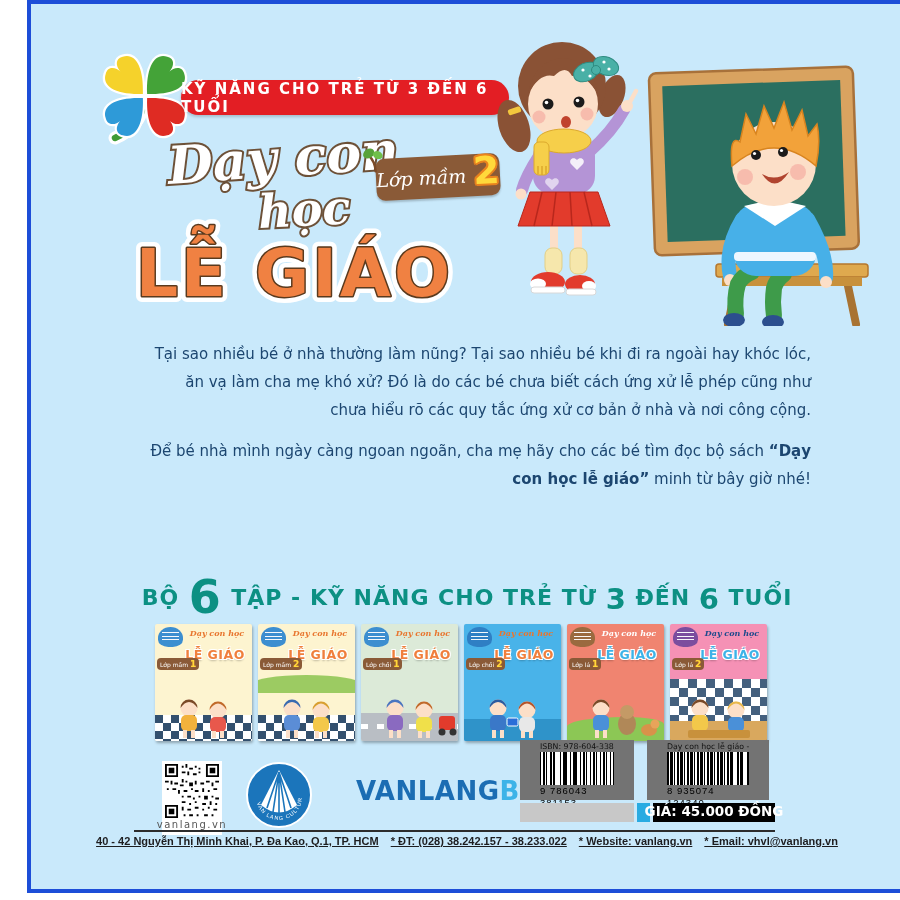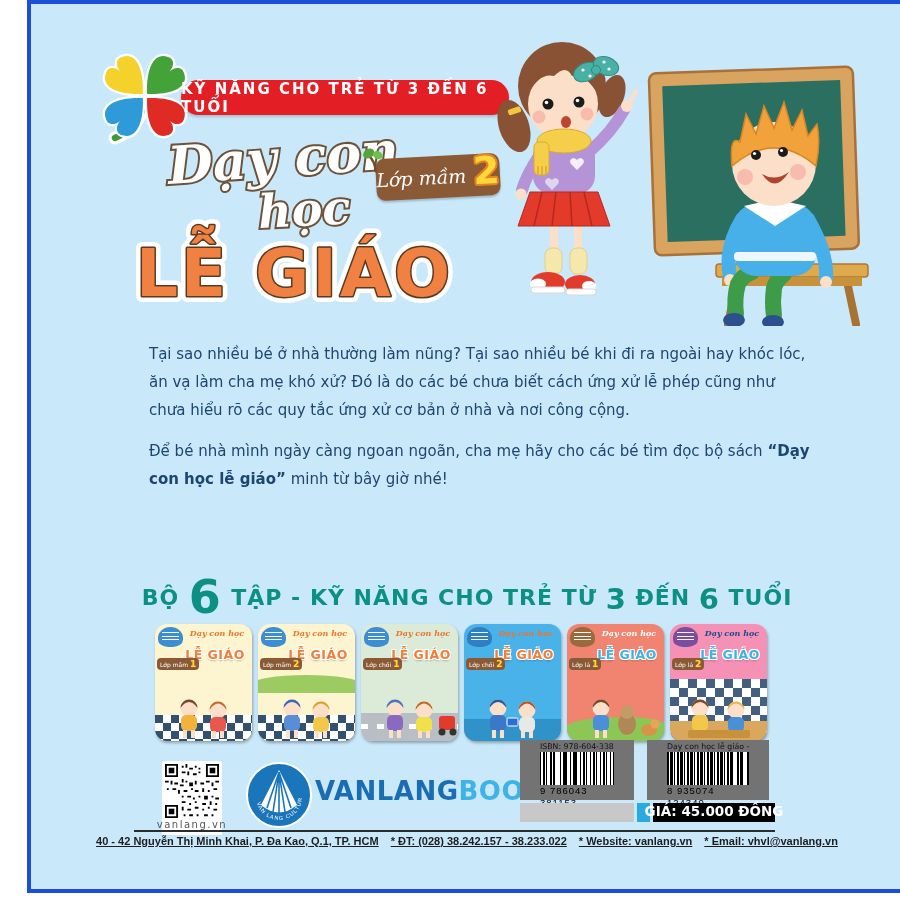"Tại sao nhiều bé ở" .intro p { text-align: none -> right }
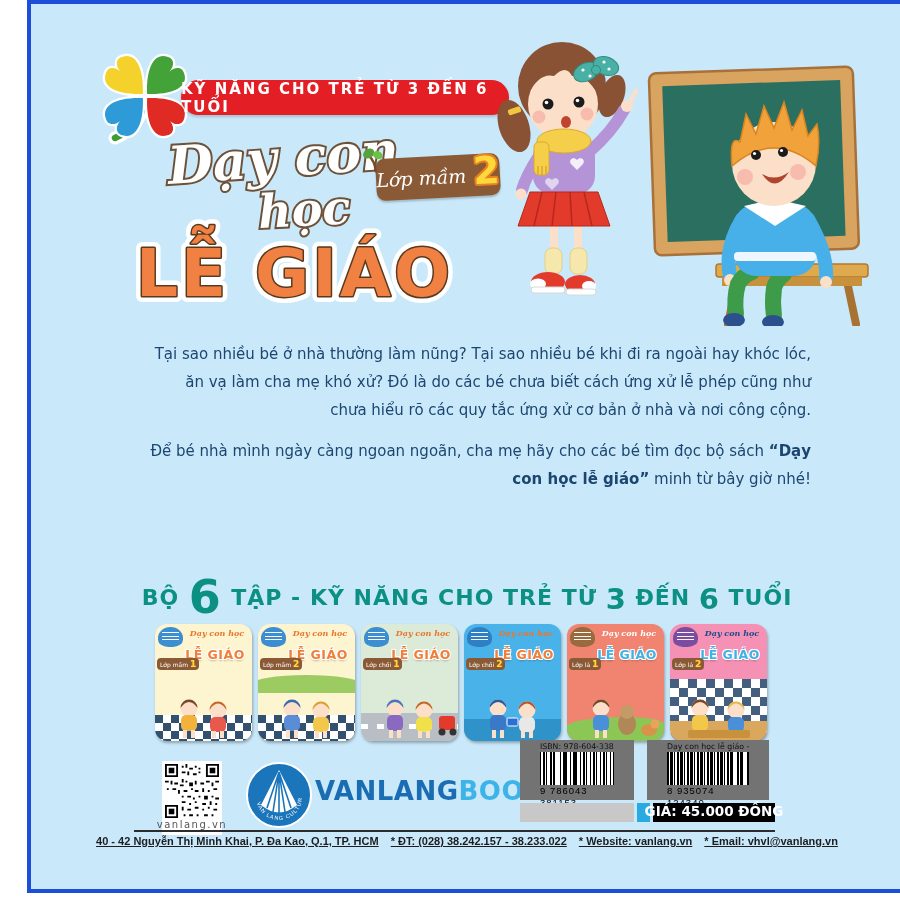"Dạy con học" .thumb { border-radius: 12px -> 2px }
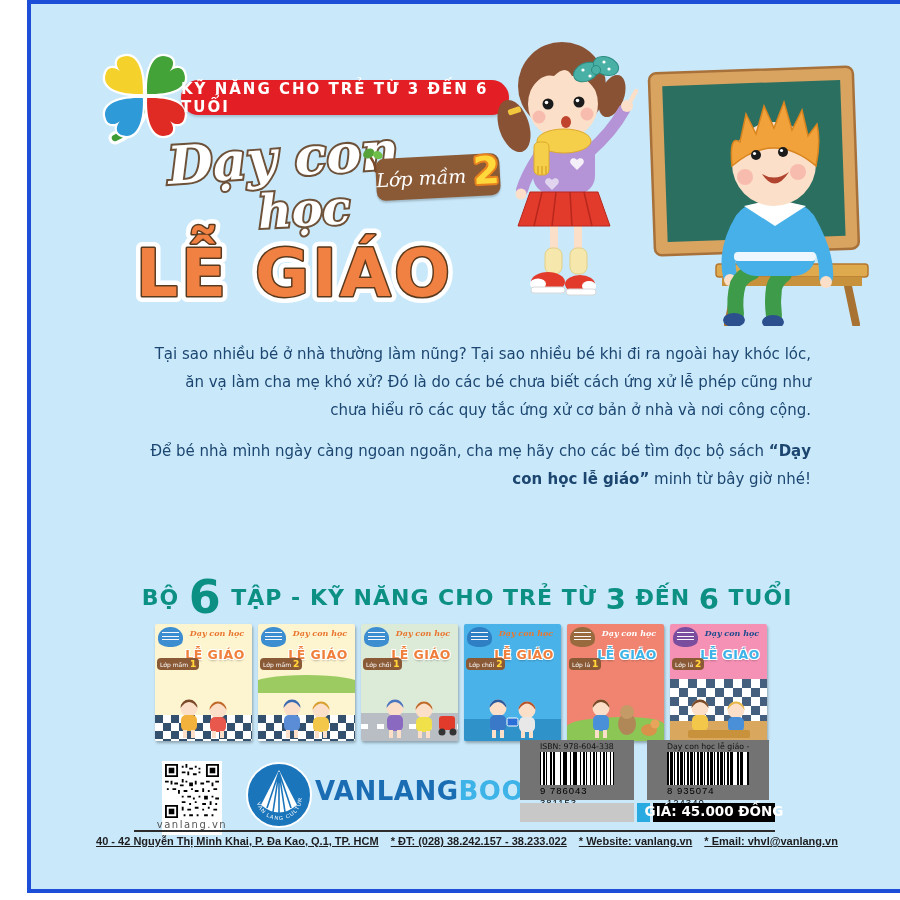"VANLANG" .brand-line .b1 { margin-left: none -> 41px }
